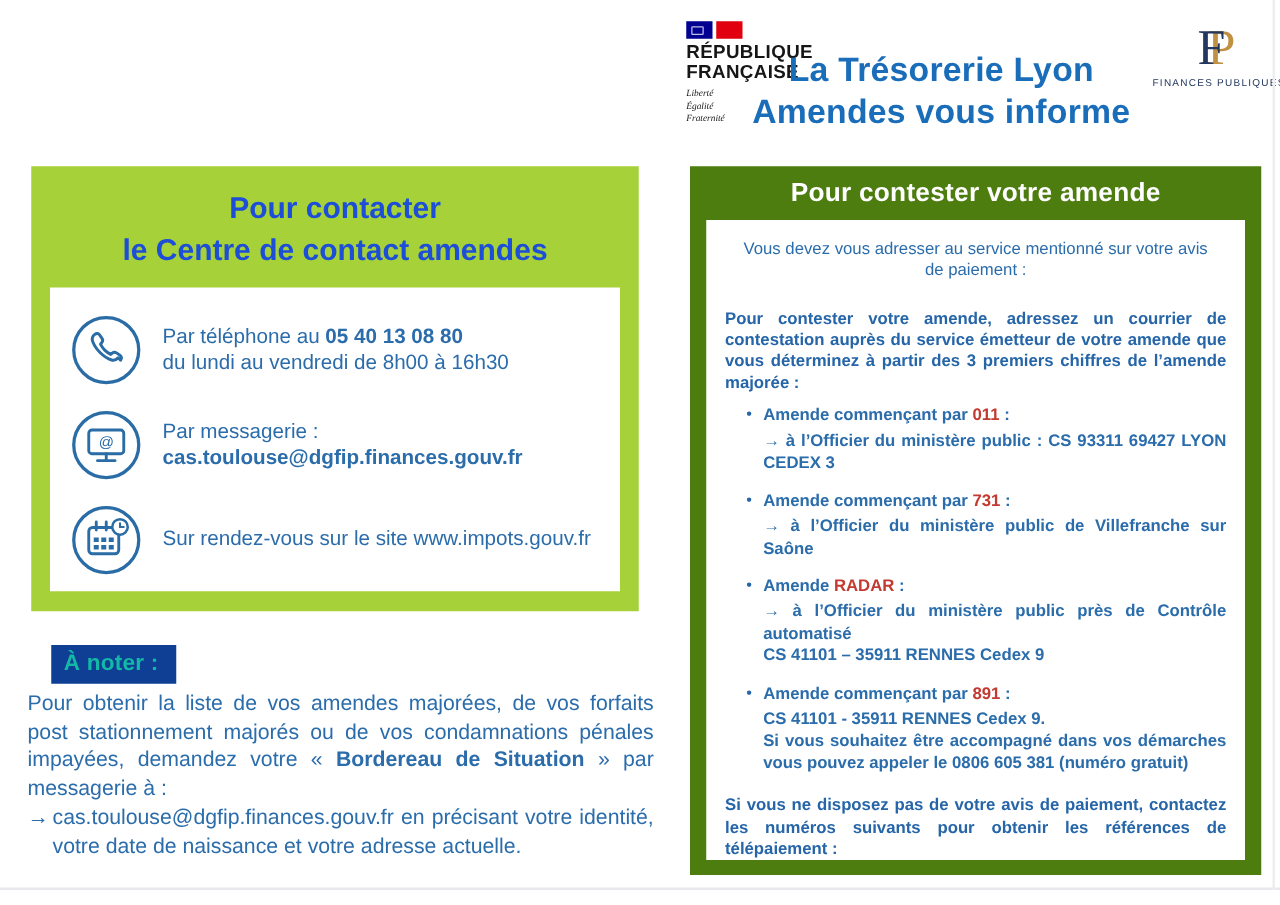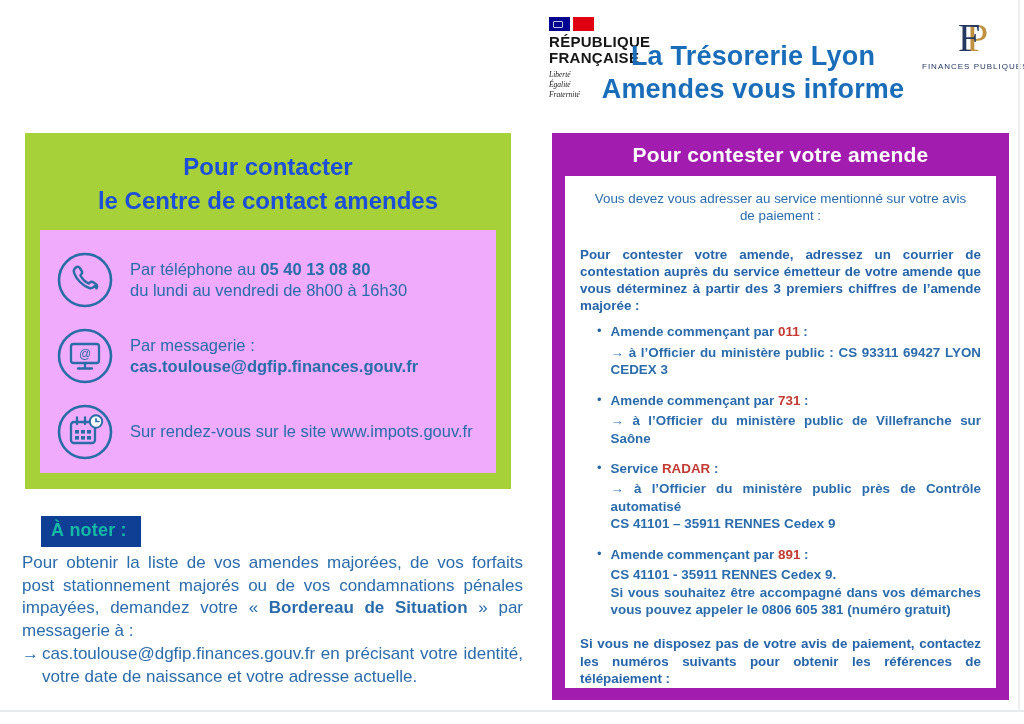"Pour contester votre amende" .red-card { background: #a21caf -> #4d7c0f }
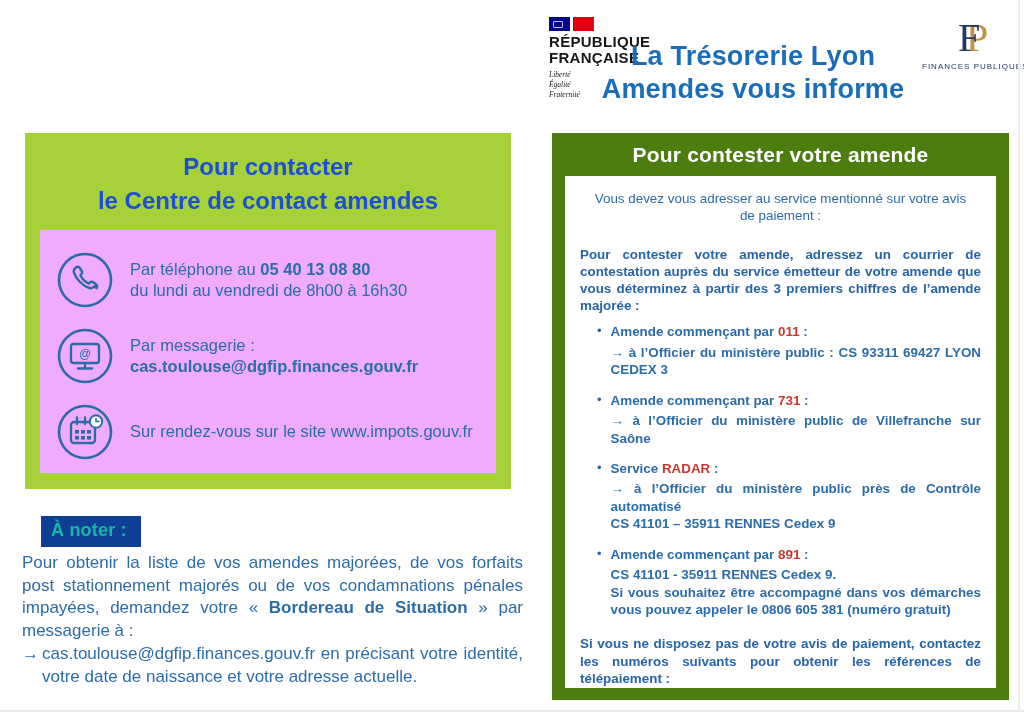"Par téléphone au 05 40" .green-panel { background: #f0abfc -> #ffffff }
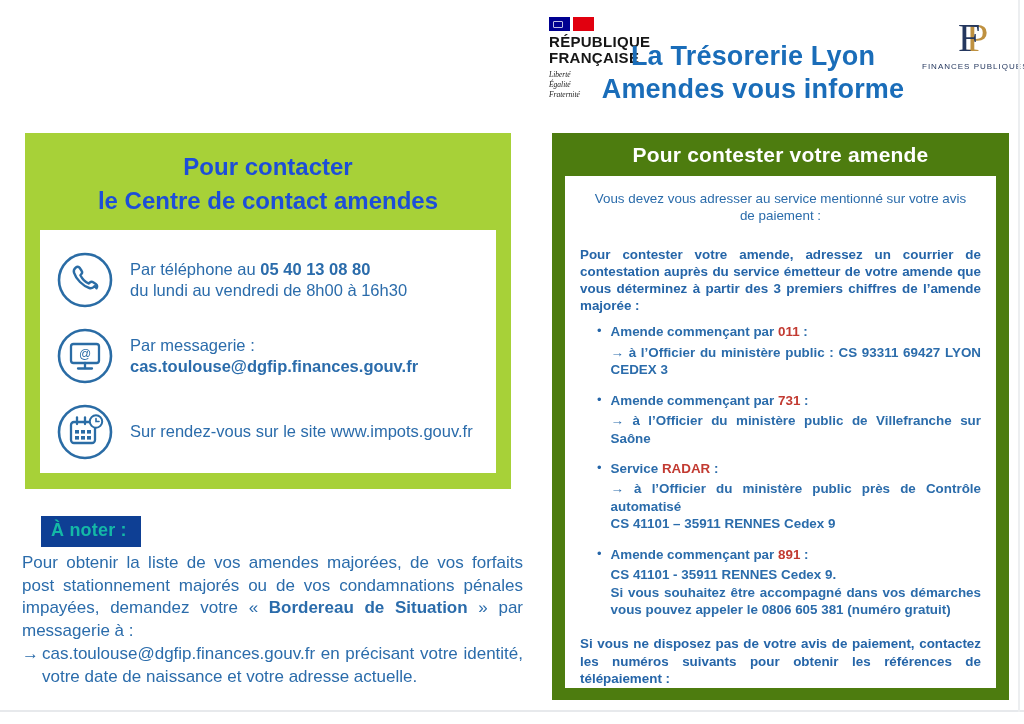"Service" span { text: Service -> Amende }
